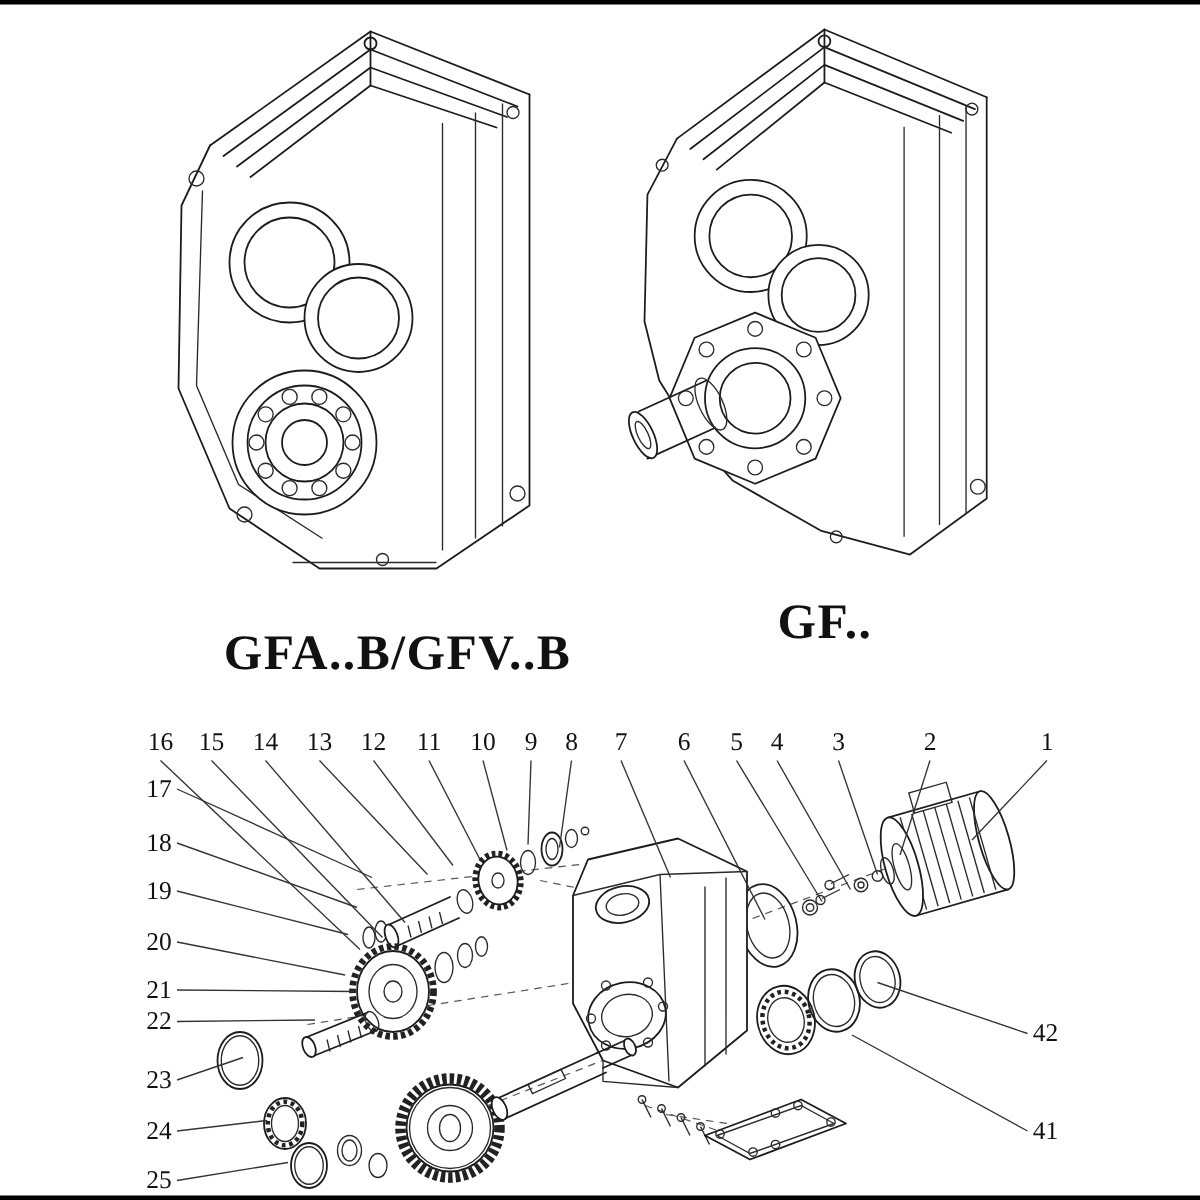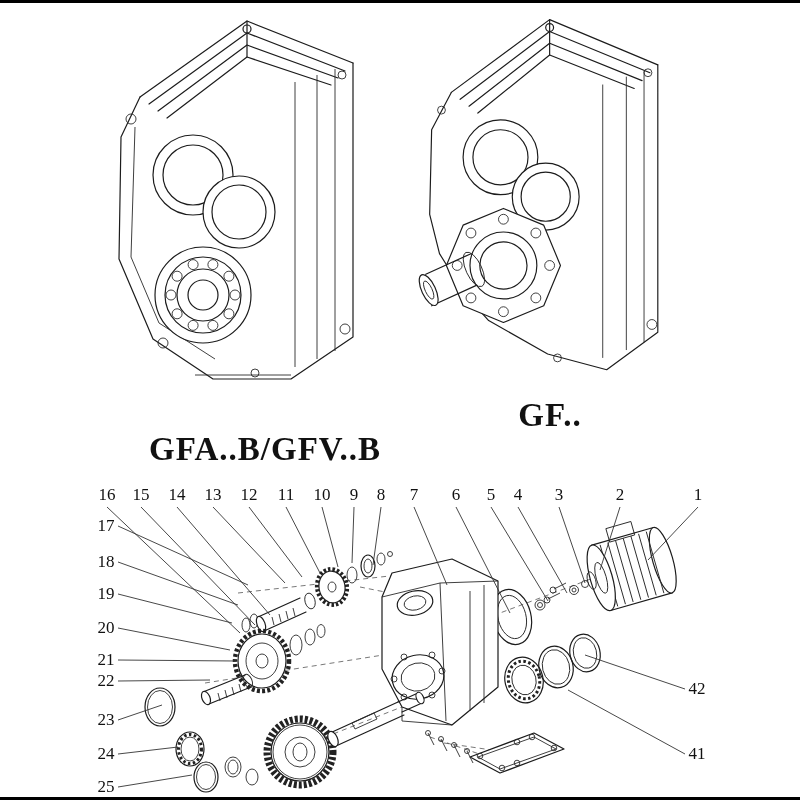"GFA..B/GFV..B" div.model-label { top: 428px -> 415px }
